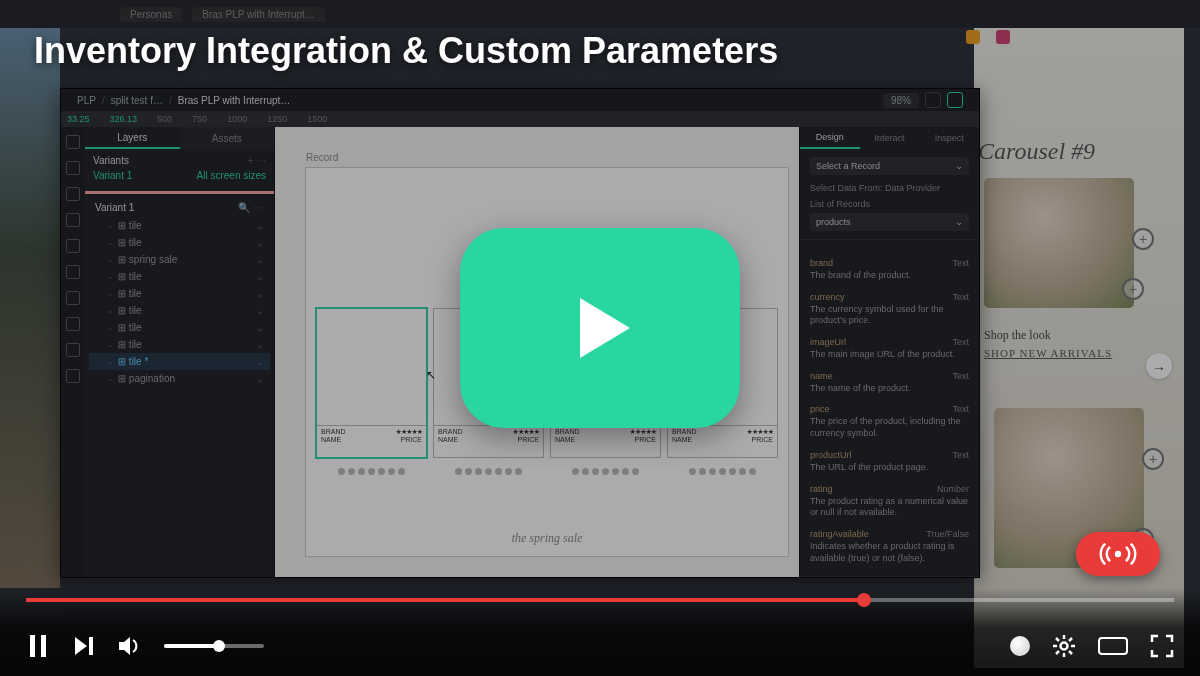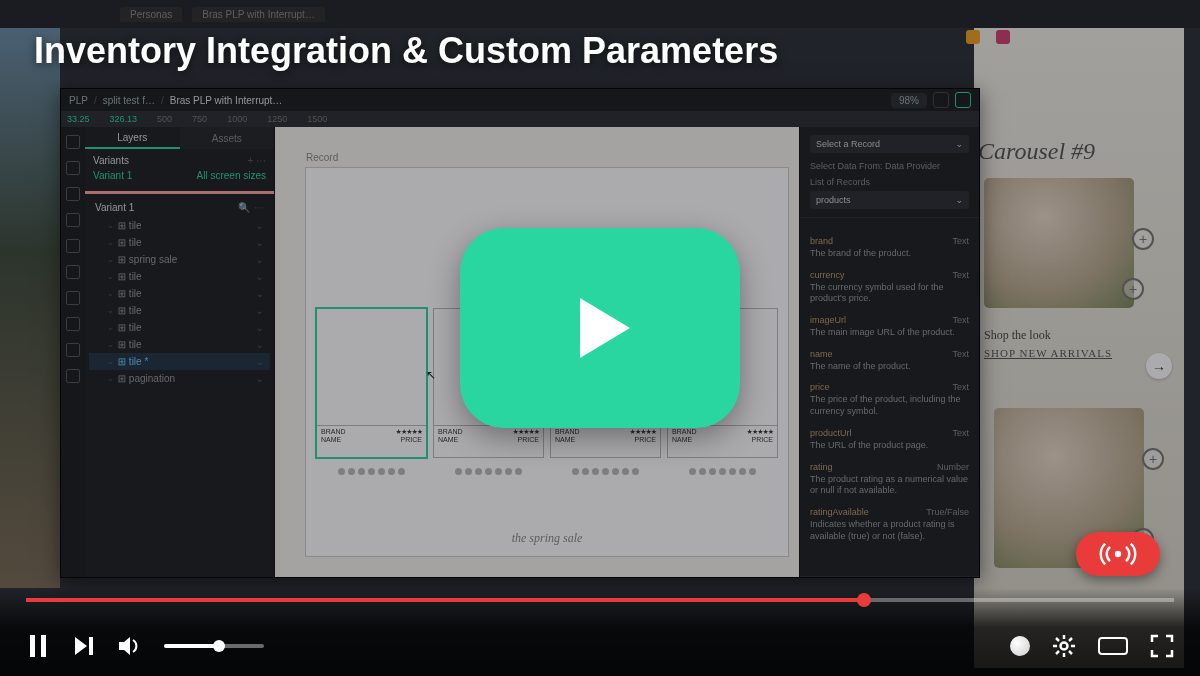"PLP" .editor-header { padding: 0 8px -> 0 16px }
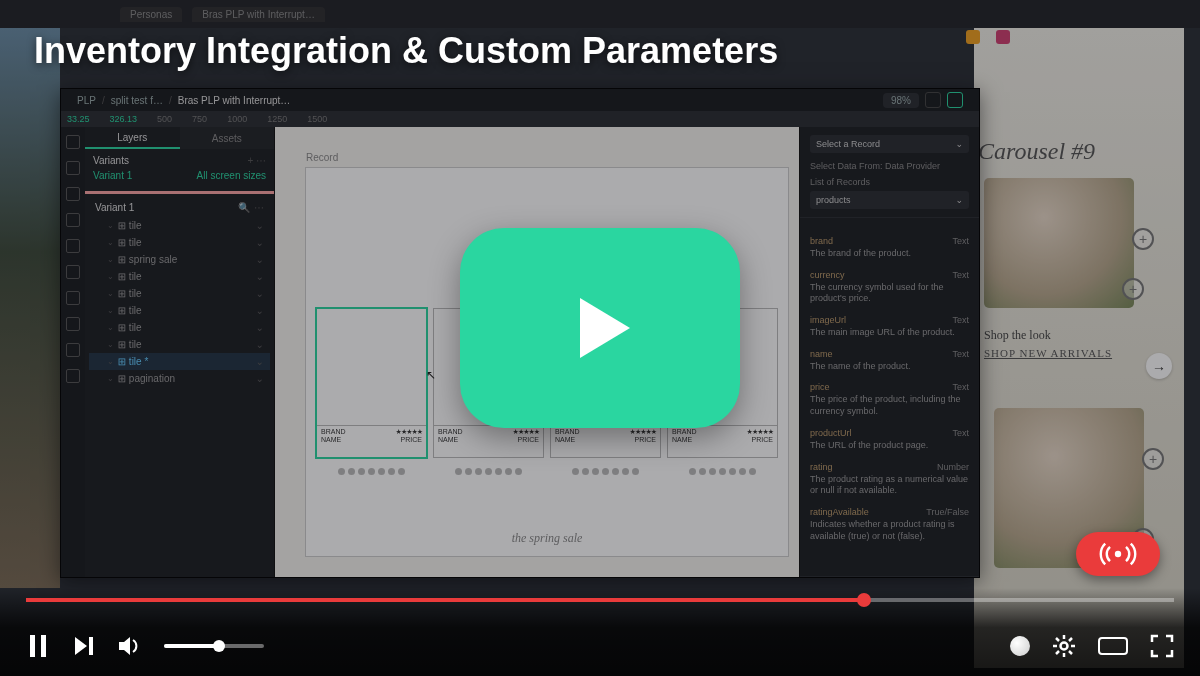"Design" div.rp-tabs { html: none -> <div> <div>Design</div> <div>Interact</div> <div>Inspect</div> </div> }
